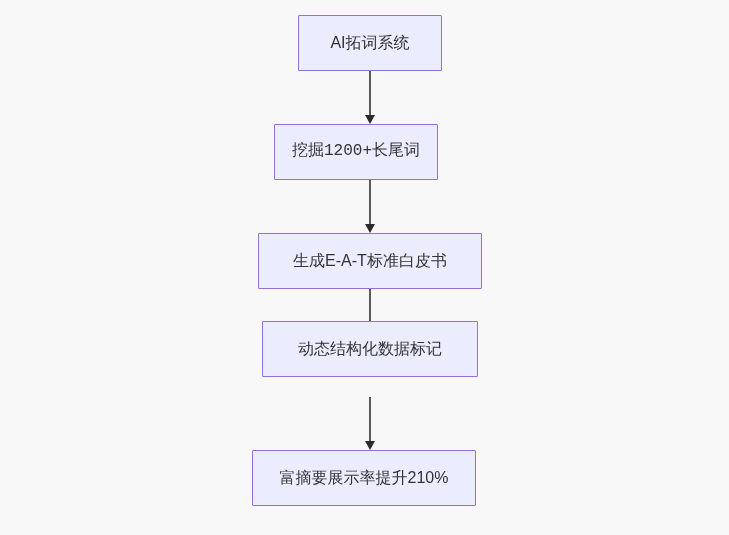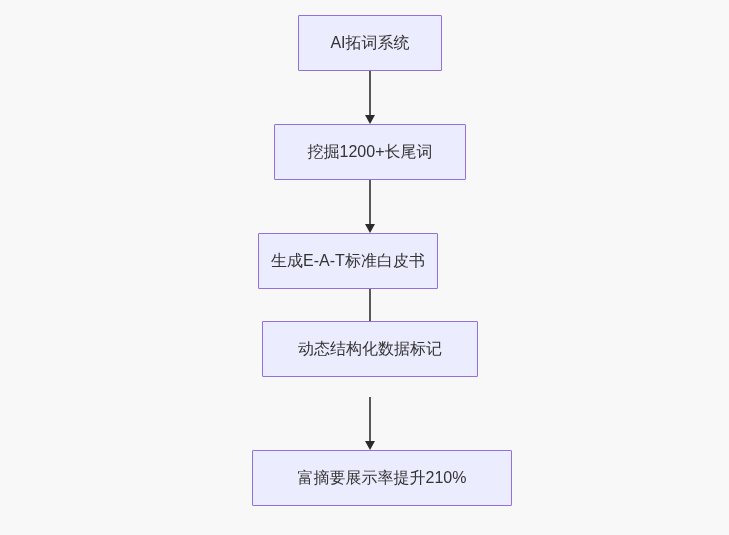"挖掘1200+长尾词" .node-1 { font-family: none -> Liberation Mono, monospace; width: 192px -> 164px }
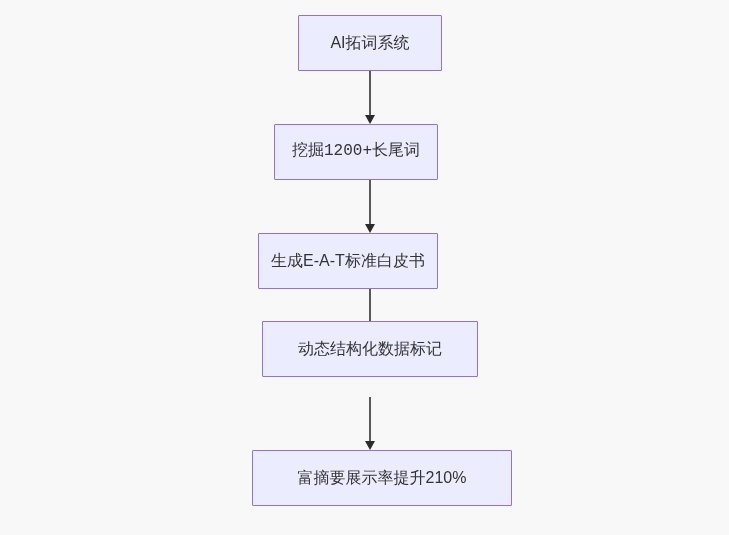"生成E-A-T标准白皮书" .node-2 { width: 180px -> 224px }
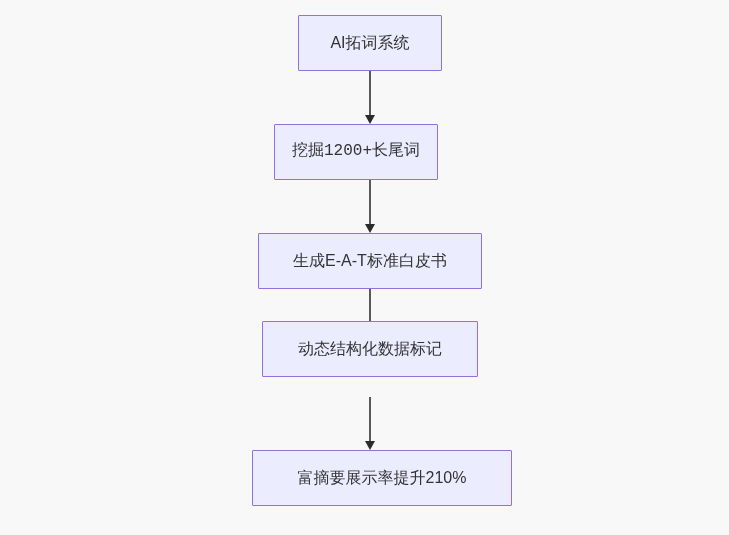"富摘要展示率提升210%" .node-4 { width: 260px -> 224px }
